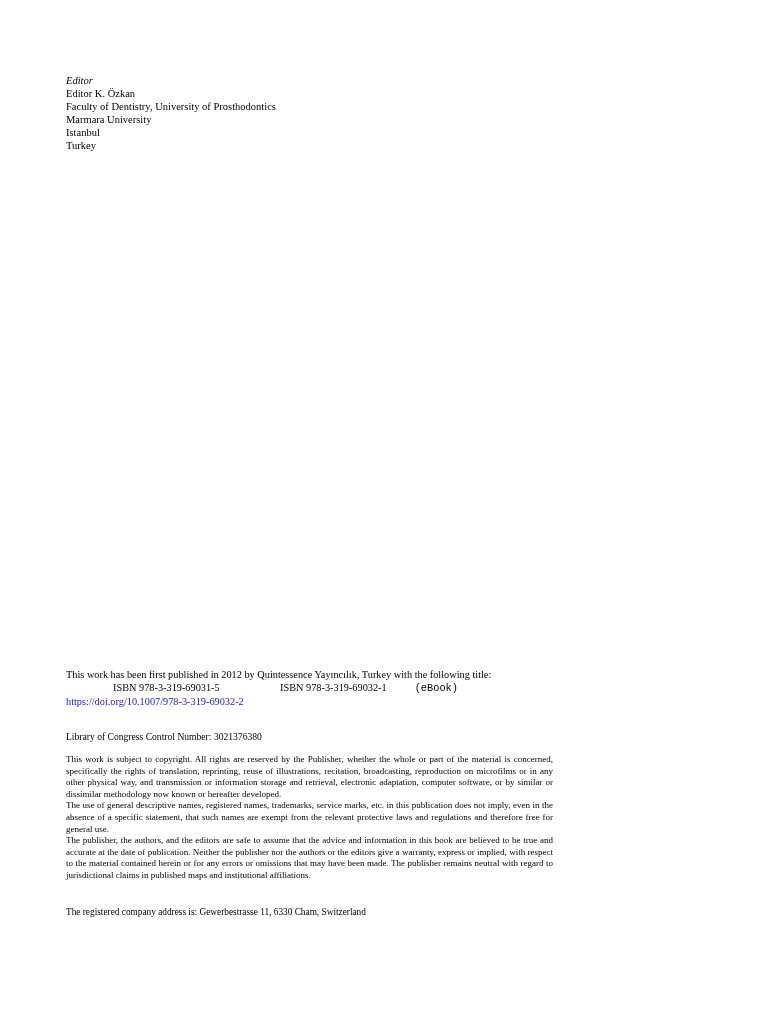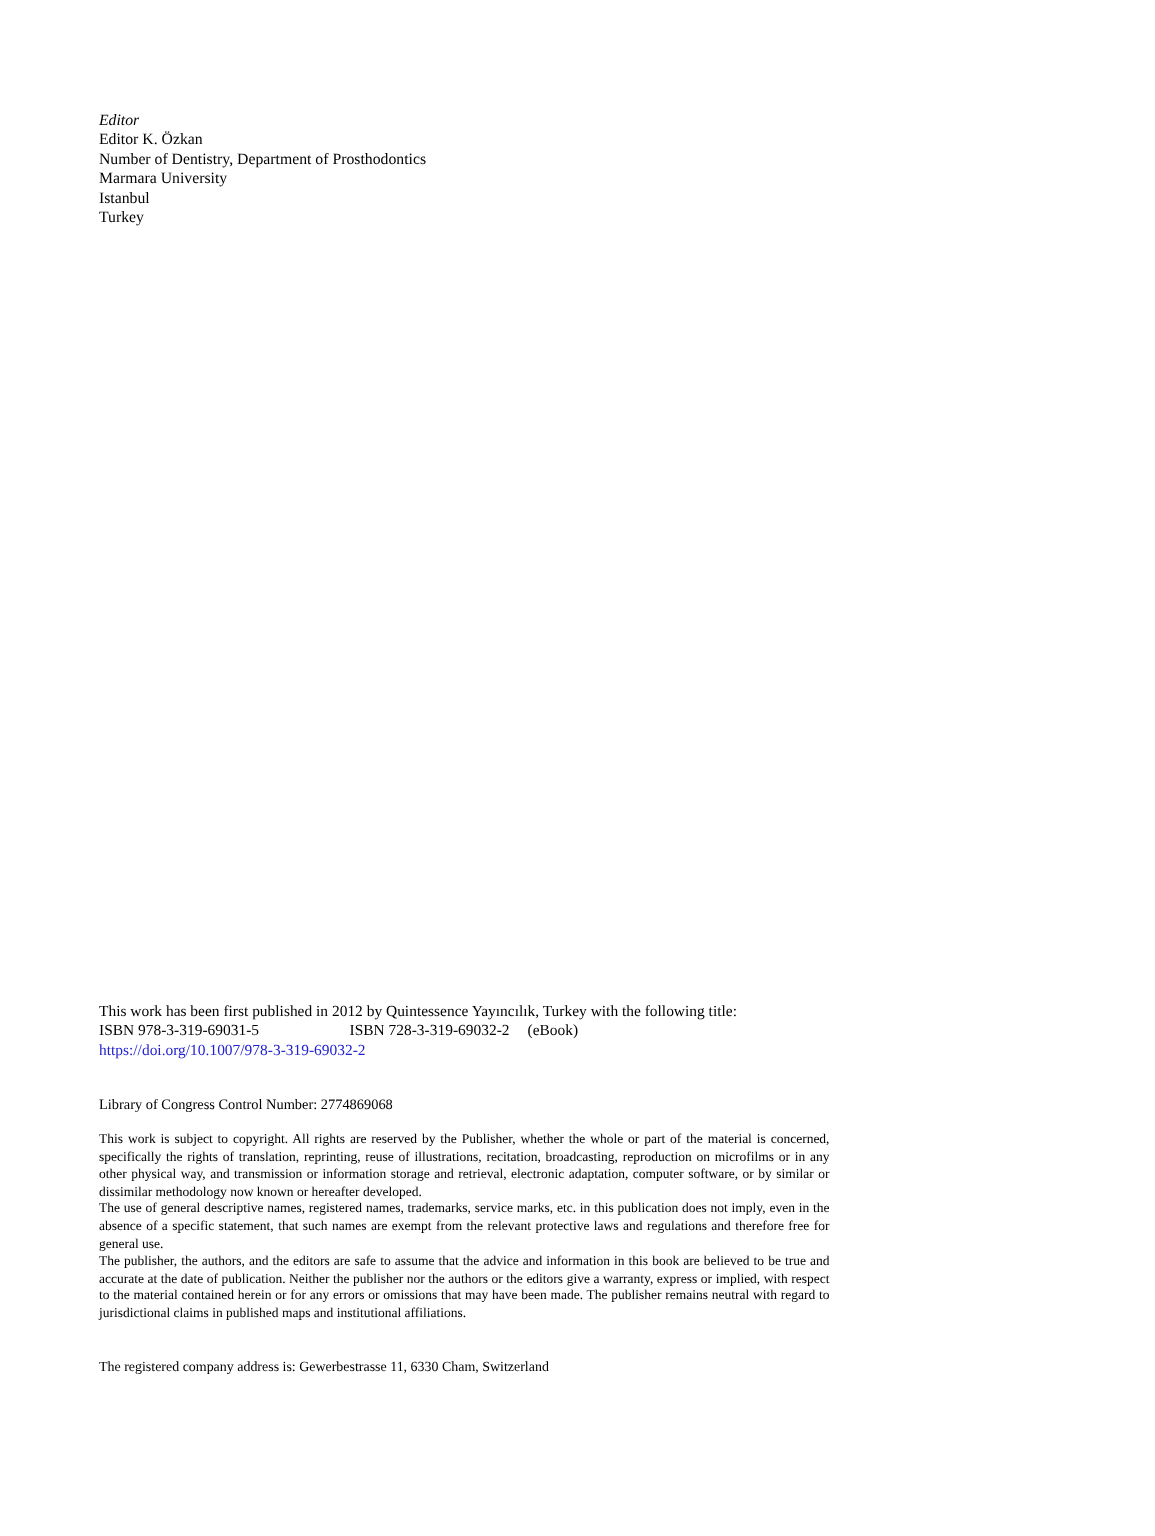"Number of Dentistry, Department of" div { text: Number of Dentistry, Department -> Faculty of Dentistry, University }
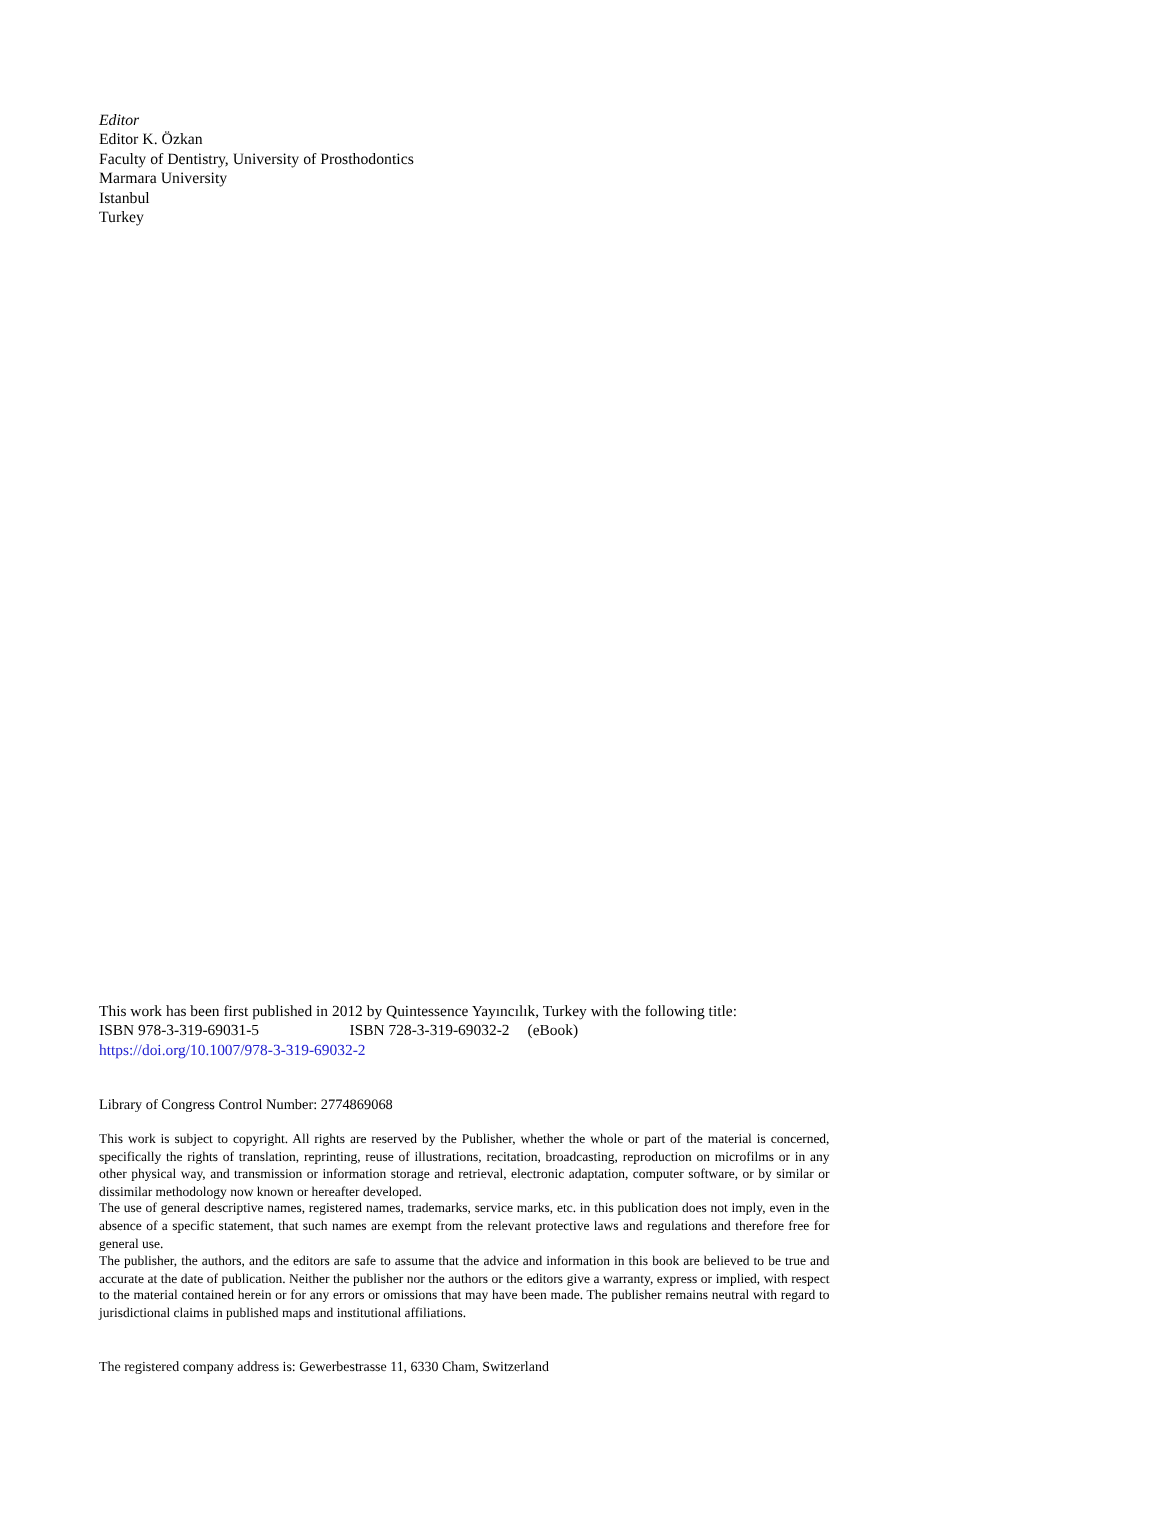"ISBN 978-3-319-69031-5" .isbn-row .isbn-print { margin-left: none -> 47px }
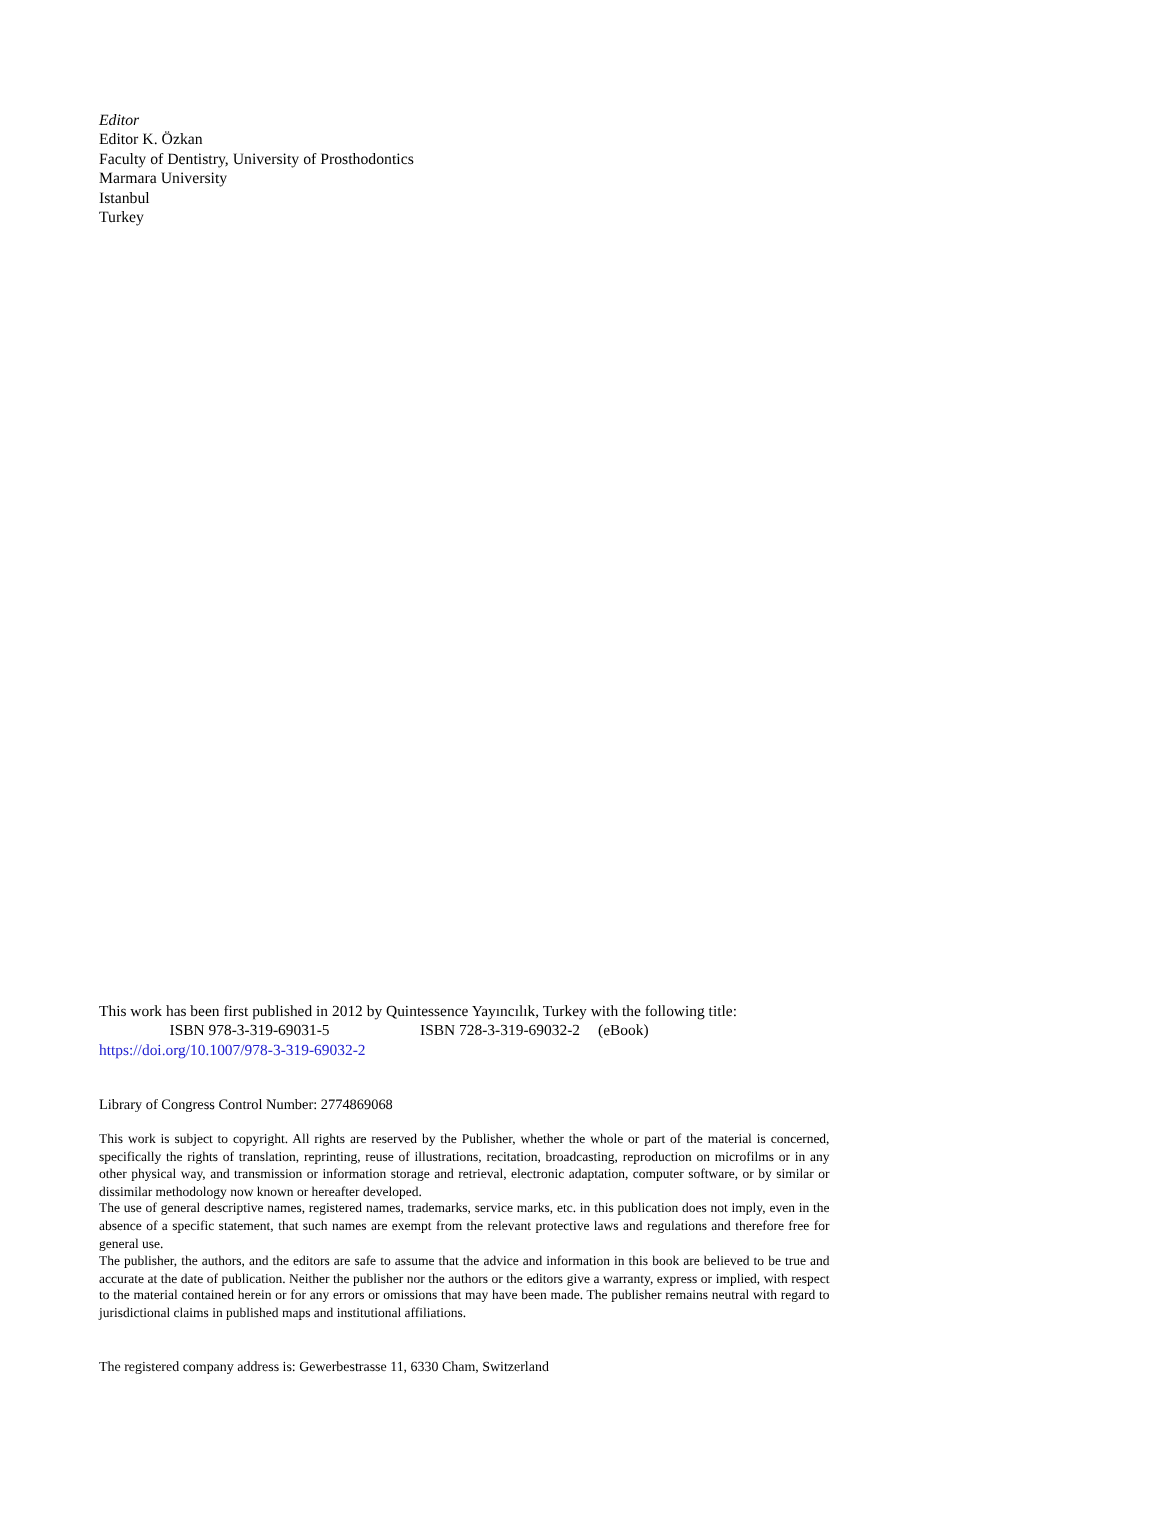"ISBN 728-3-319-69032-2" span.isbn-ebook { text: 728-3-319-69032-2 -> 978-3-319-69032-1 }
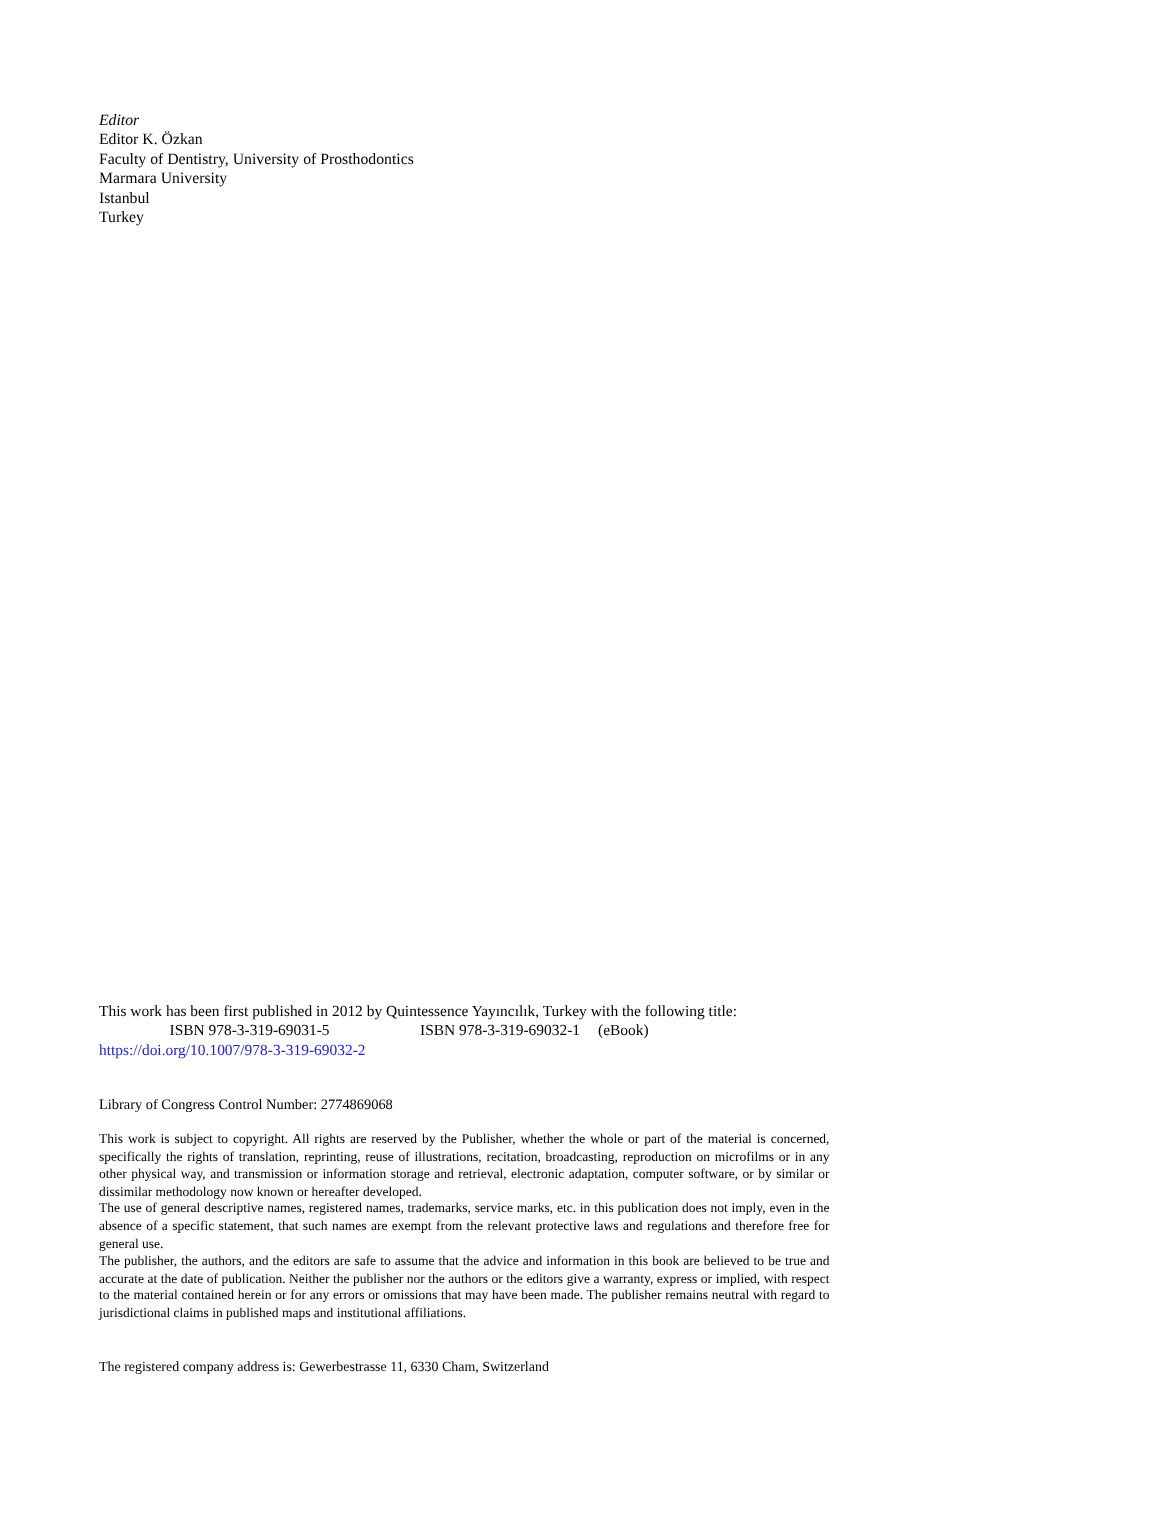"(eBook)" .isbn-row .ebook-tag { font-family: none -> Liberation Mono, monospace; margin-left: 12px -> 28px }
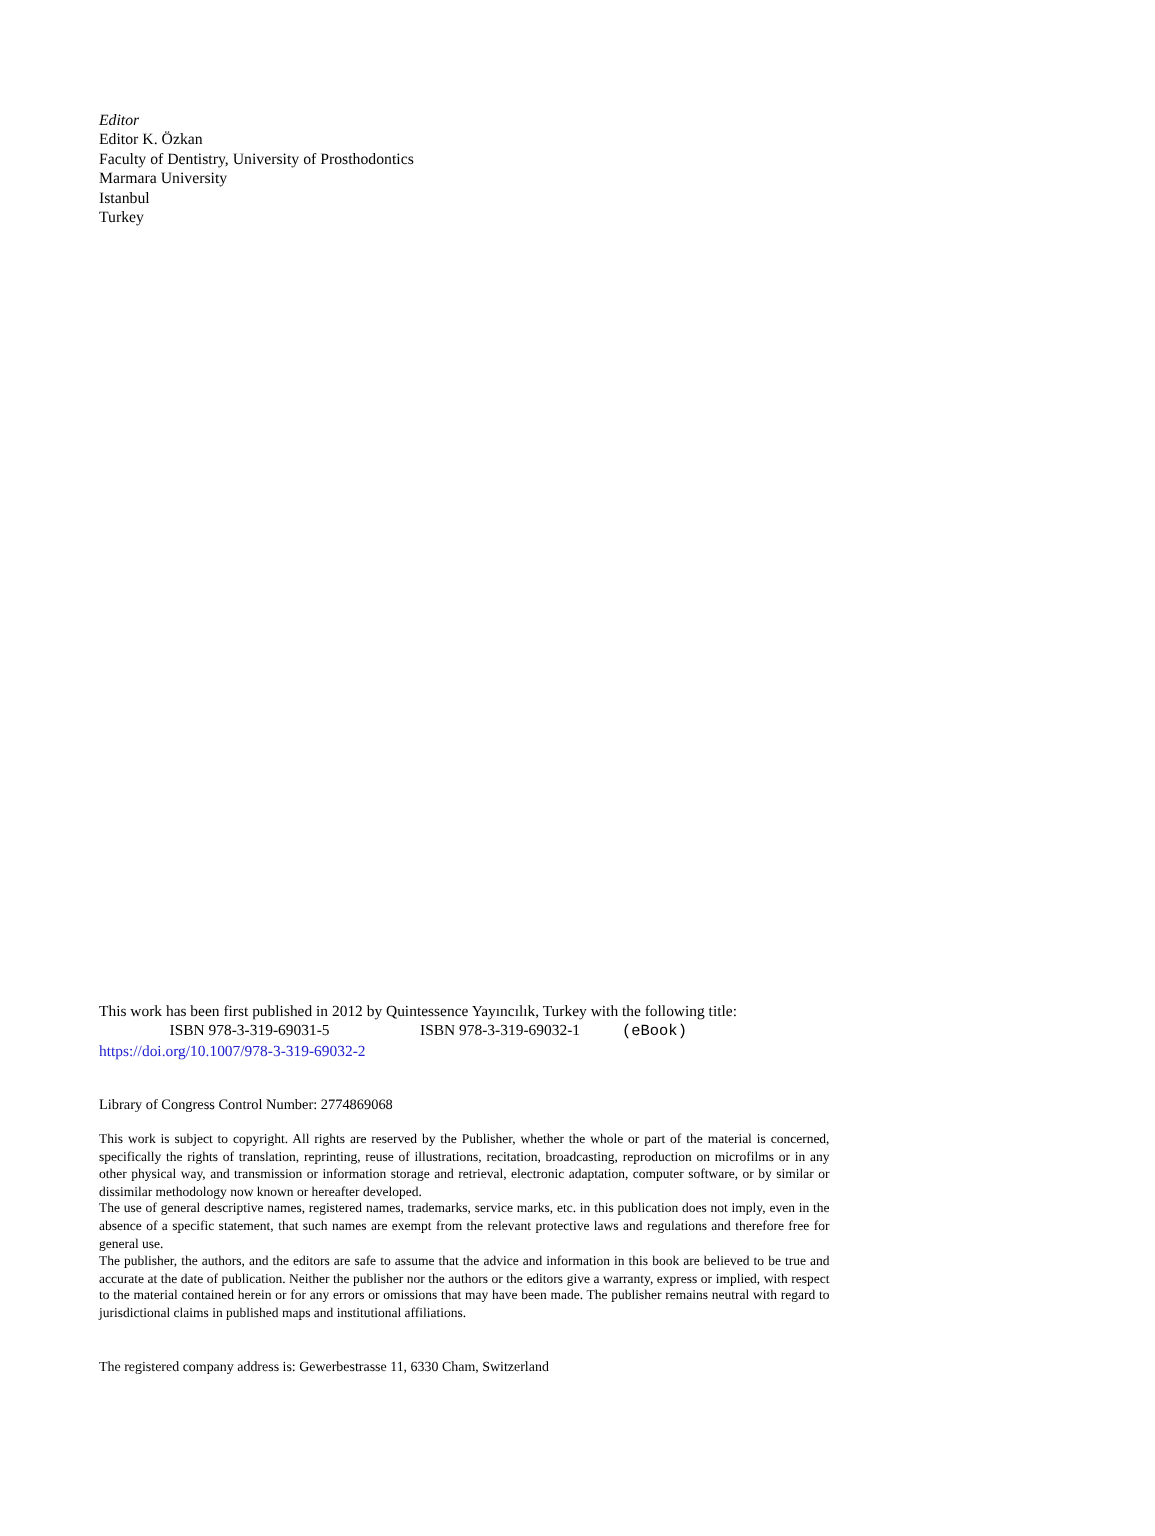"Library of Congress Control Number:" div.loc-line { text: 2774869068 -> 3021376380 }
